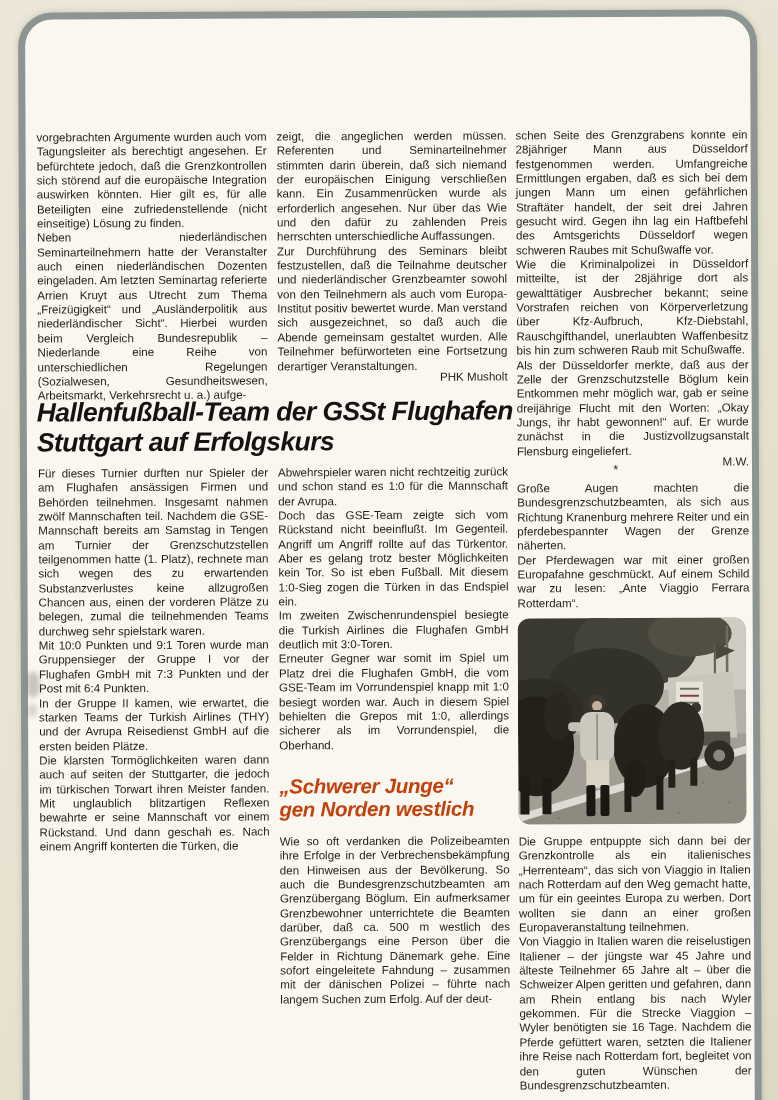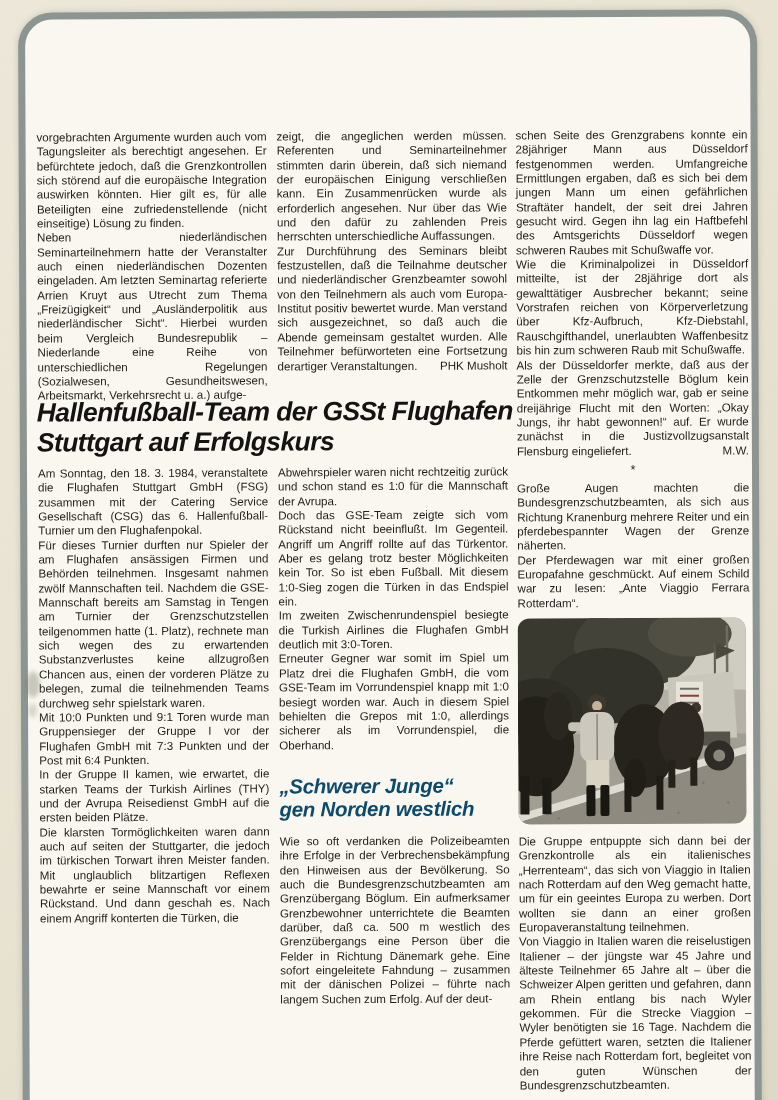"PHK Musholt" .byline { margin-top: none -> 11px }
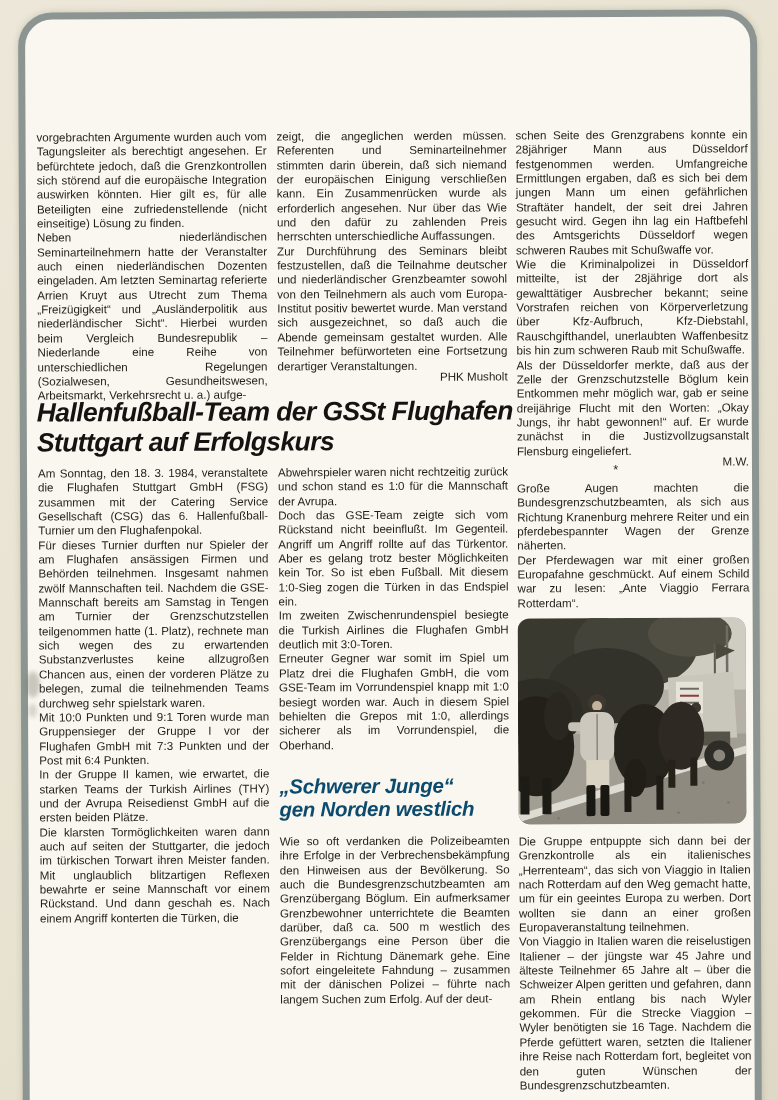"Am Sonntag, den 18. 3." p.para { html: <p>Am Sonntag, den 18. 3. 1984, veranstaltete die Flughafen Stuttgart GmbH (FSG) zusammen mit der Catering Service Gesellschaft (CSG) das 6. Hallenfußball-Turnier um den Flughafenpokal.</p> -> none }
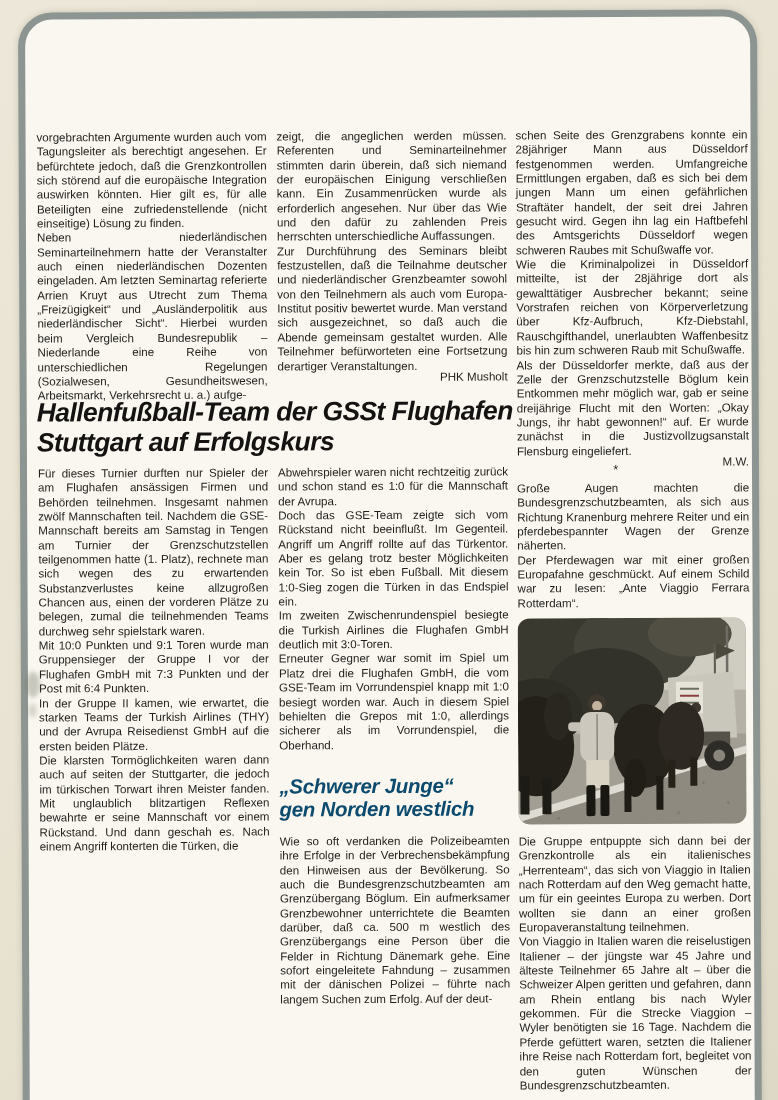"„Schwerer Junge“" .headline2 { color: #0c4a6e -> #c2410c }
